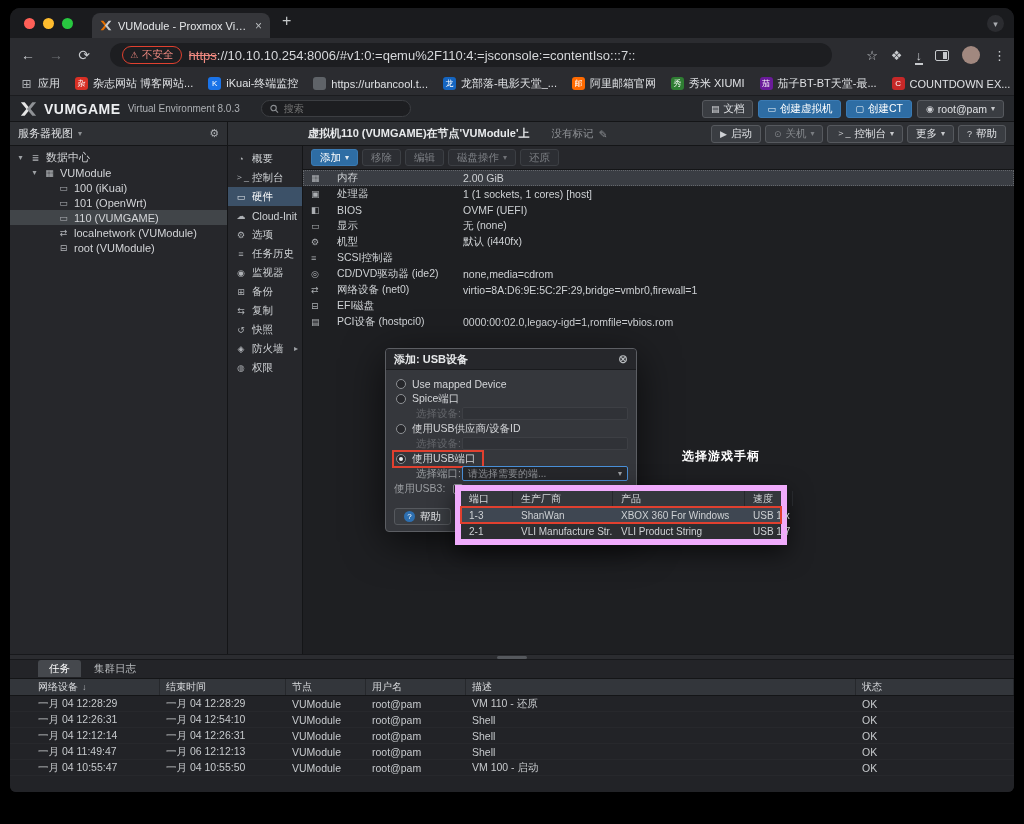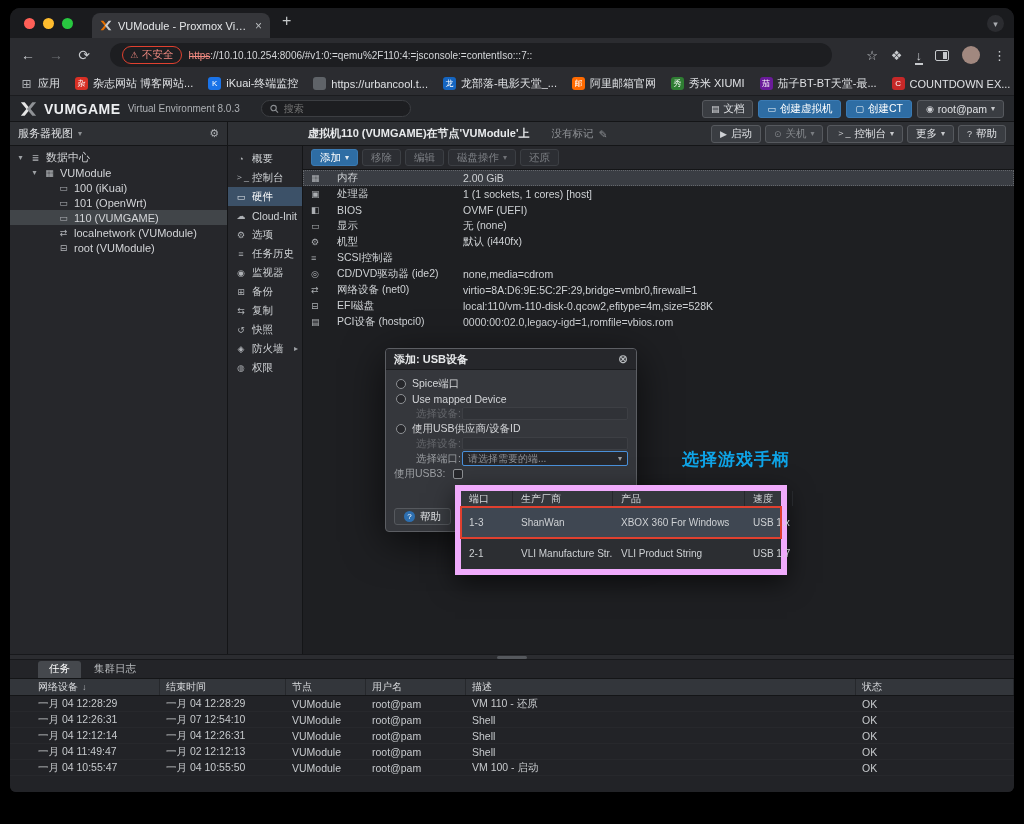"https://10.10.10.254:8006/#v1:0:=qemu%2F" .url { font-size: 10px -> 13px }
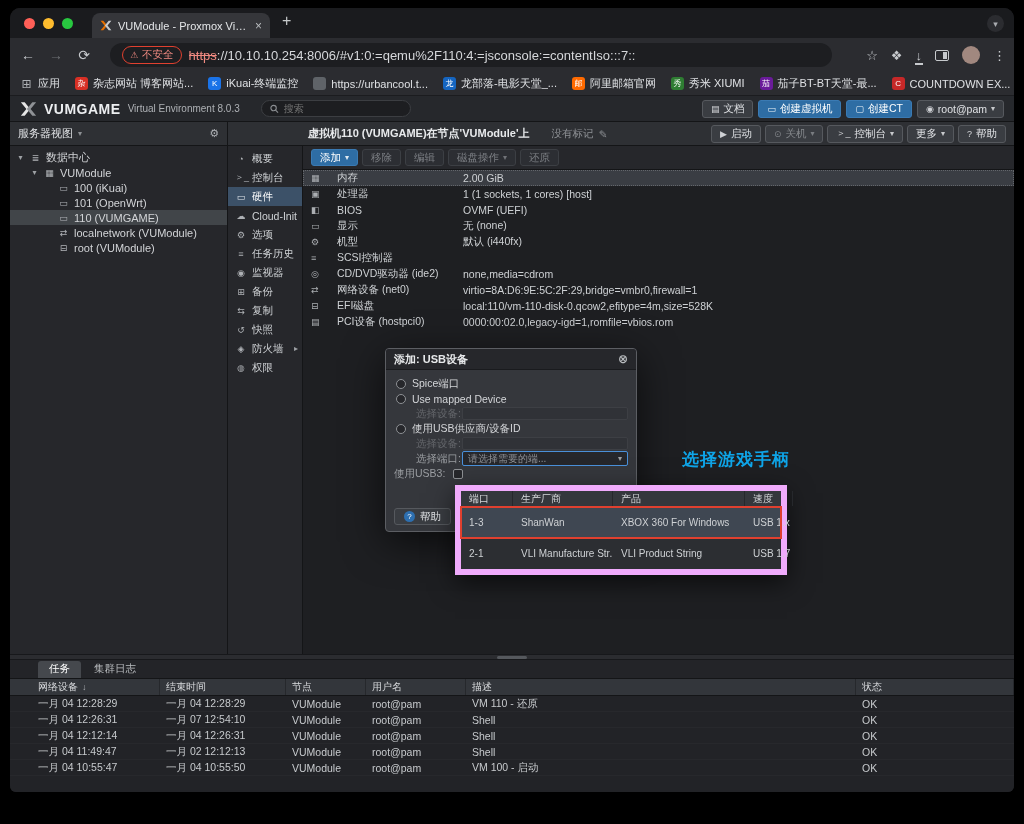"local:110/vm-110-disk-0.qcow2,efitype=4m" span.hw-value { html: <span>local:110/vm-110-disk-0.qcow2,efitype=4m,size=528K</span> -> none }
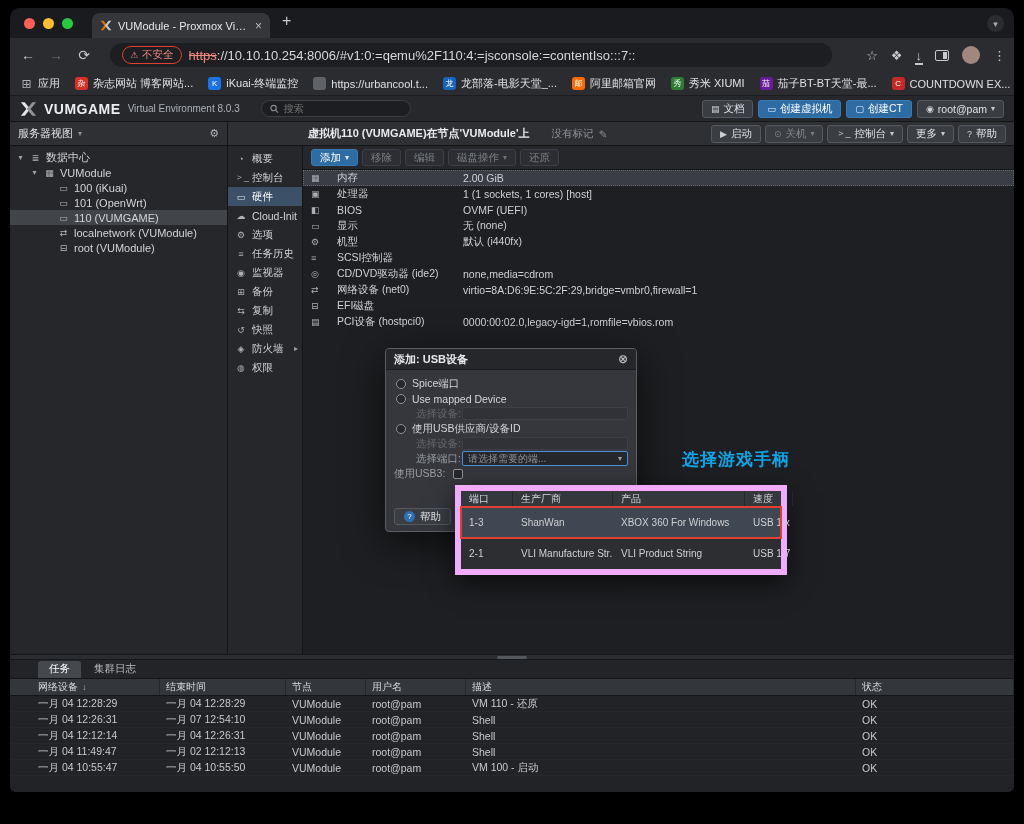"Spice端口" div.opt-row { order: before "Use mapped Device" -> after "Use mapped Device" }
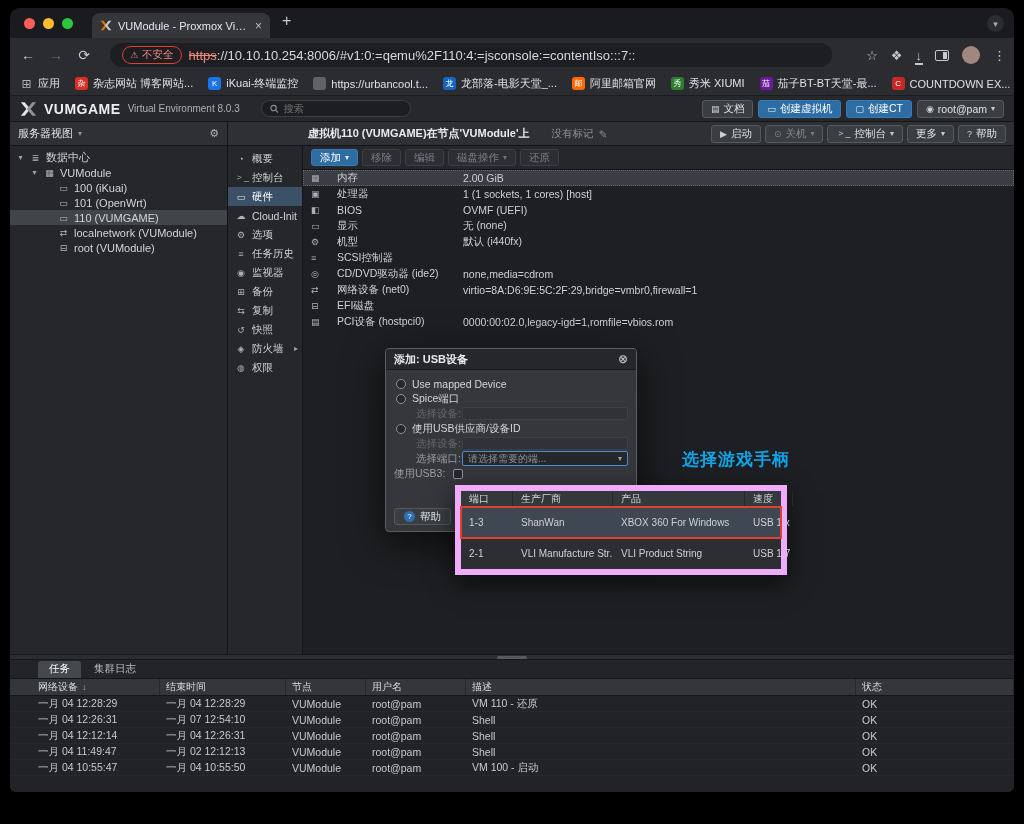"使用USB端口" div.opt-row { html: none -> <div> <span> <span></span> <span>使用USB端口</span> </span> </div> }
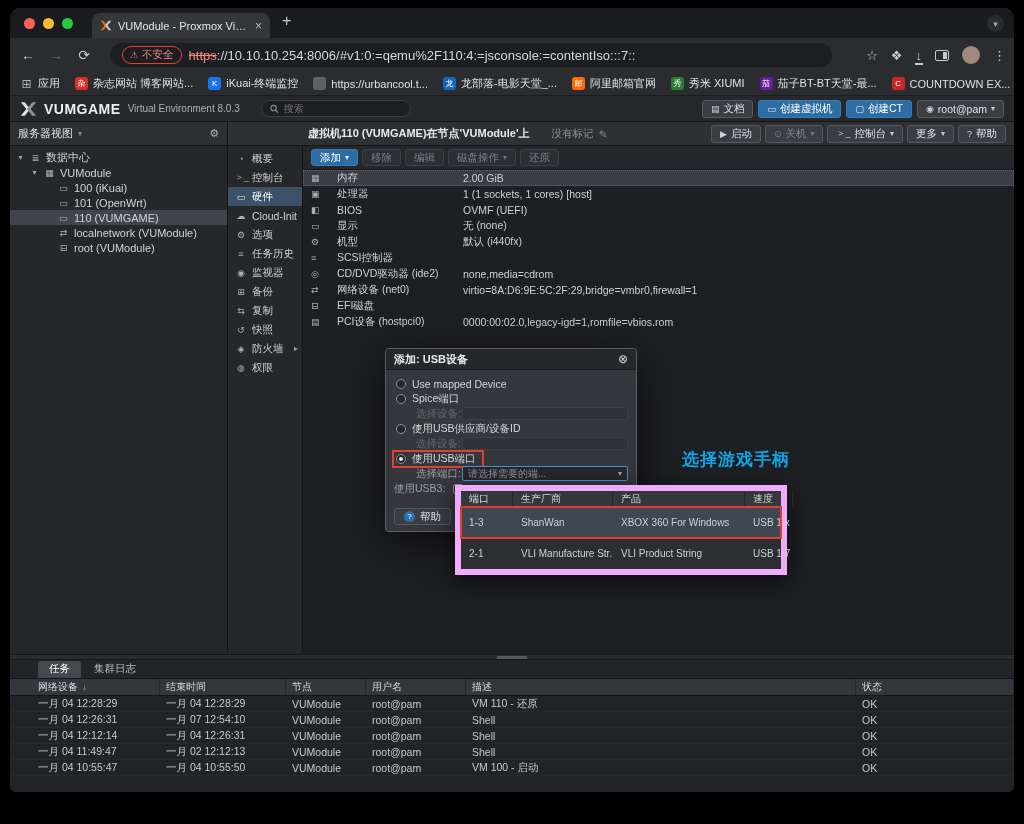"选择游戏手柄" .annotation { color: #0ea5e9 -> #ffffff; font-size: 17px -> 12px }
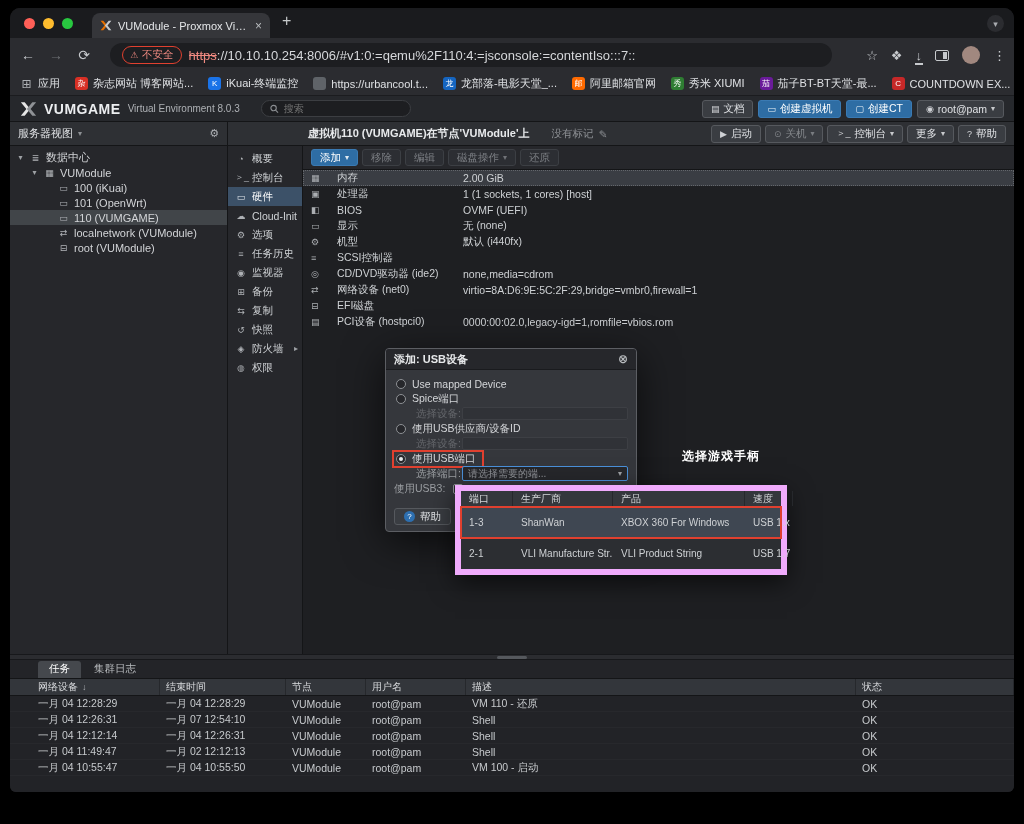"1-3" .dd-row { height: 31px -> 16px }
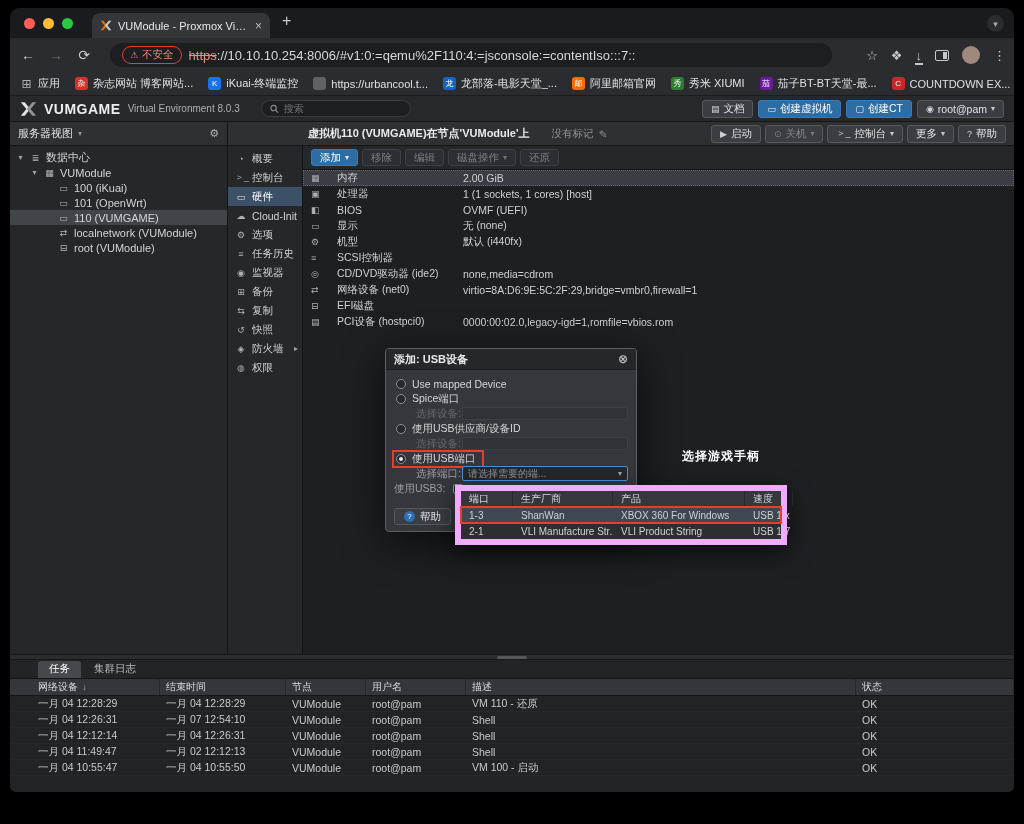"任务" .task-tabs { align-items: center -> flex-start }
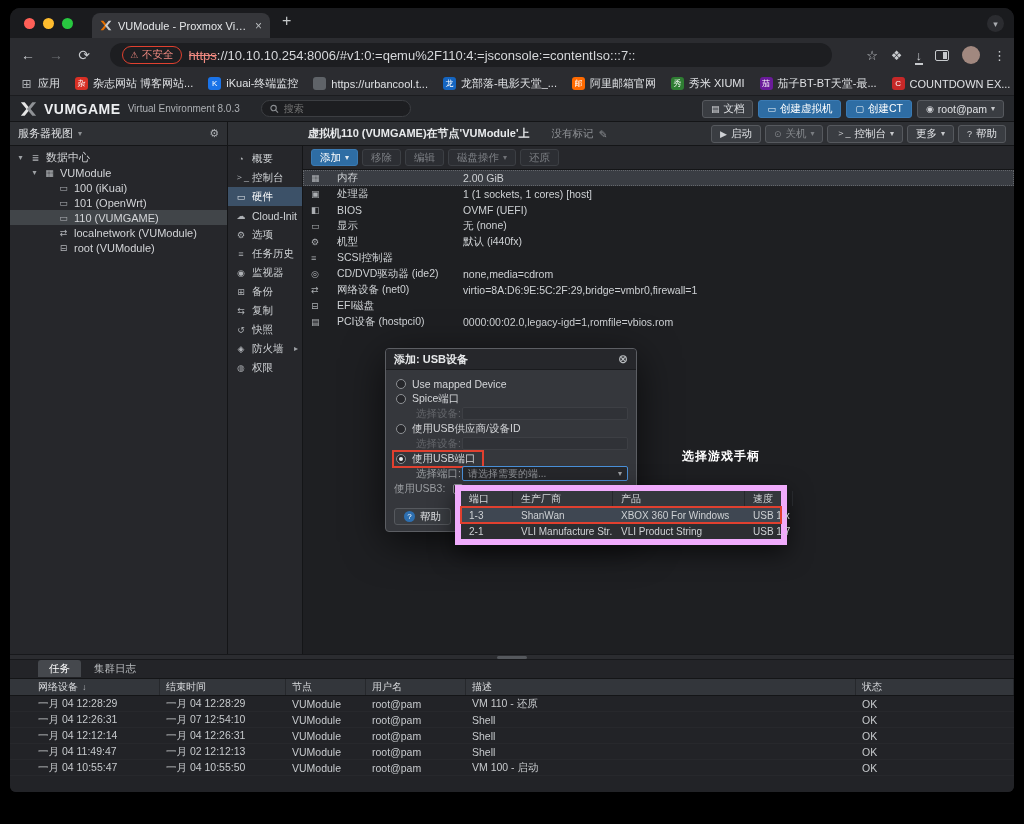"一月 07 12:54:10" span { text: 07 -> 04 }
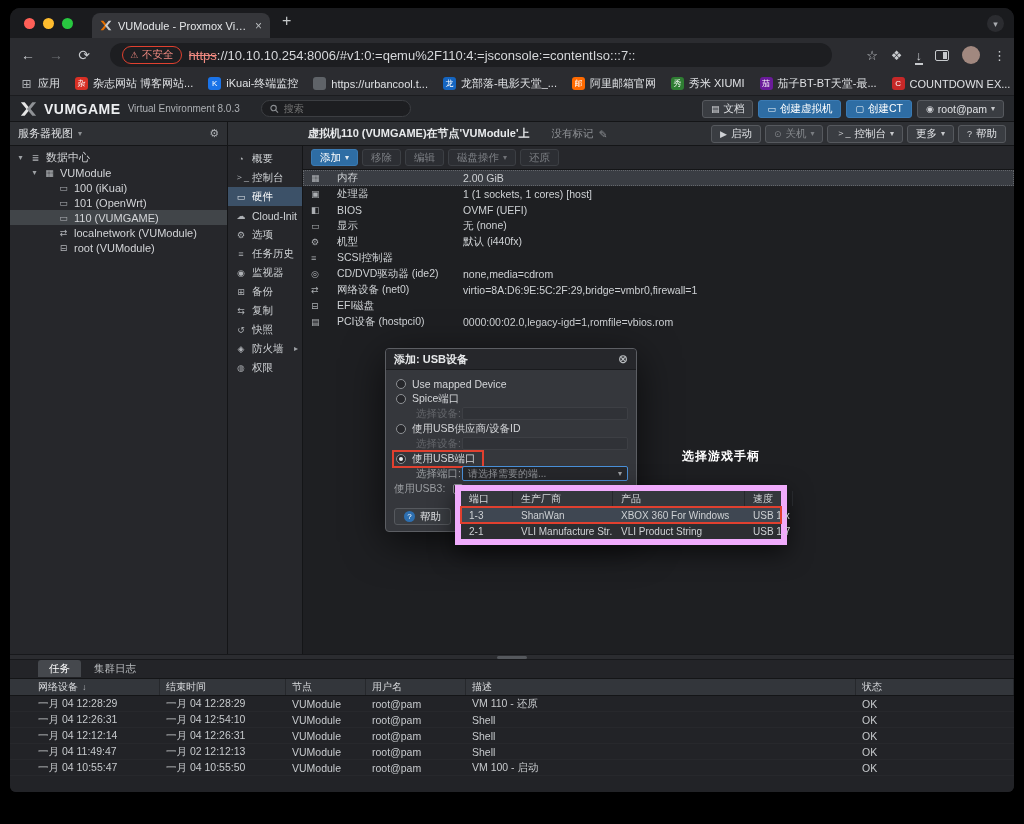"一月 02 12:12:13" span { text: 02 -> 06 }
